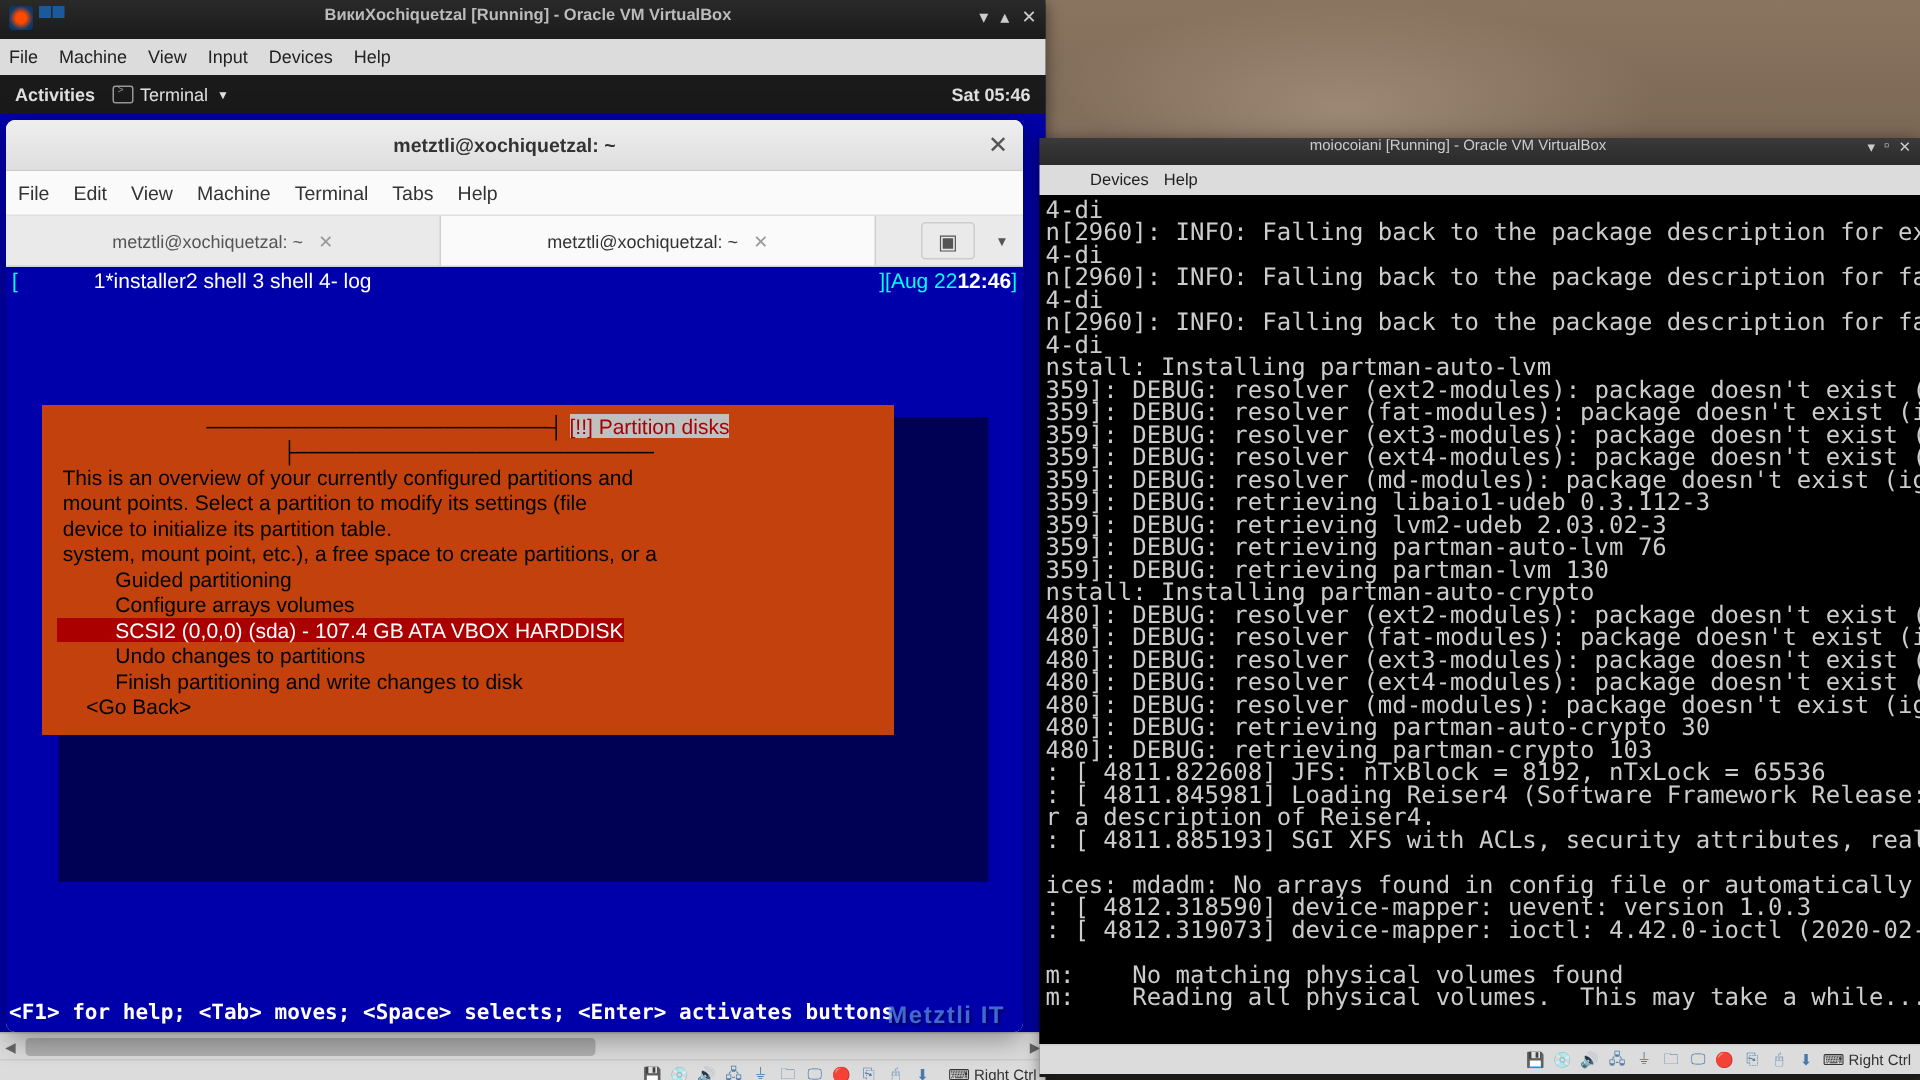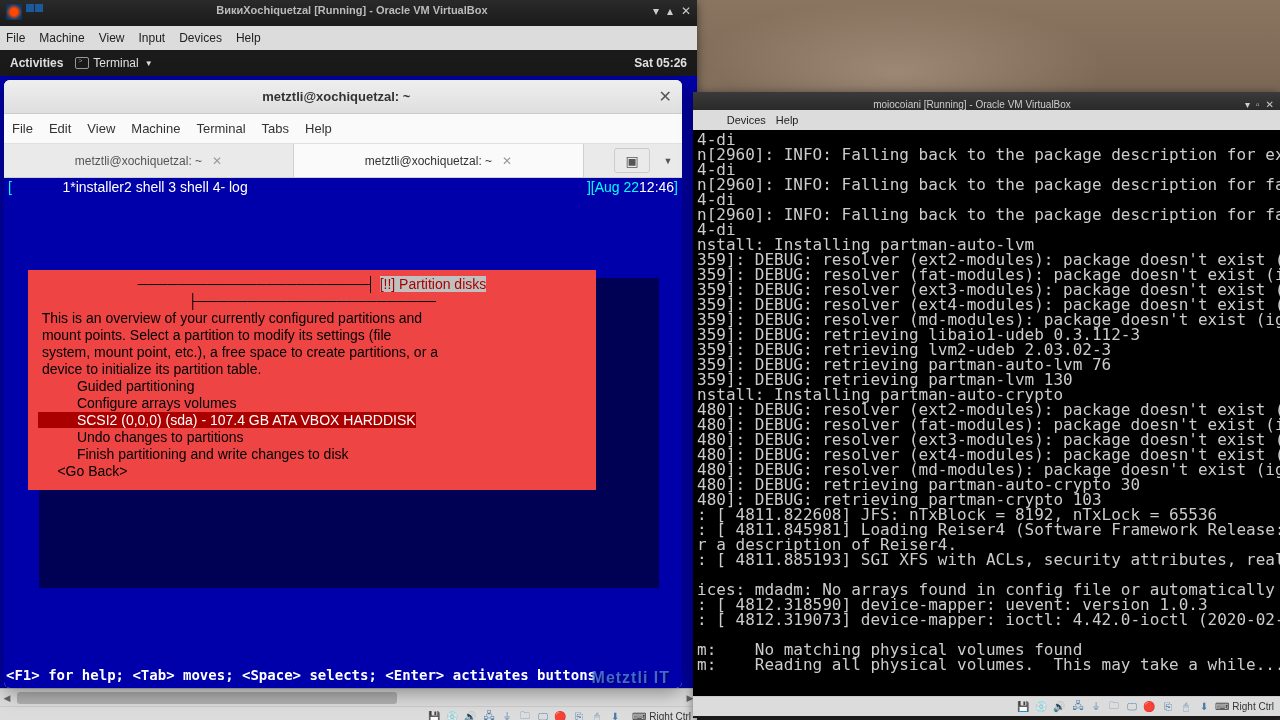"Sat 05:26" span.clock { text: 05:26 -> 05:46 }
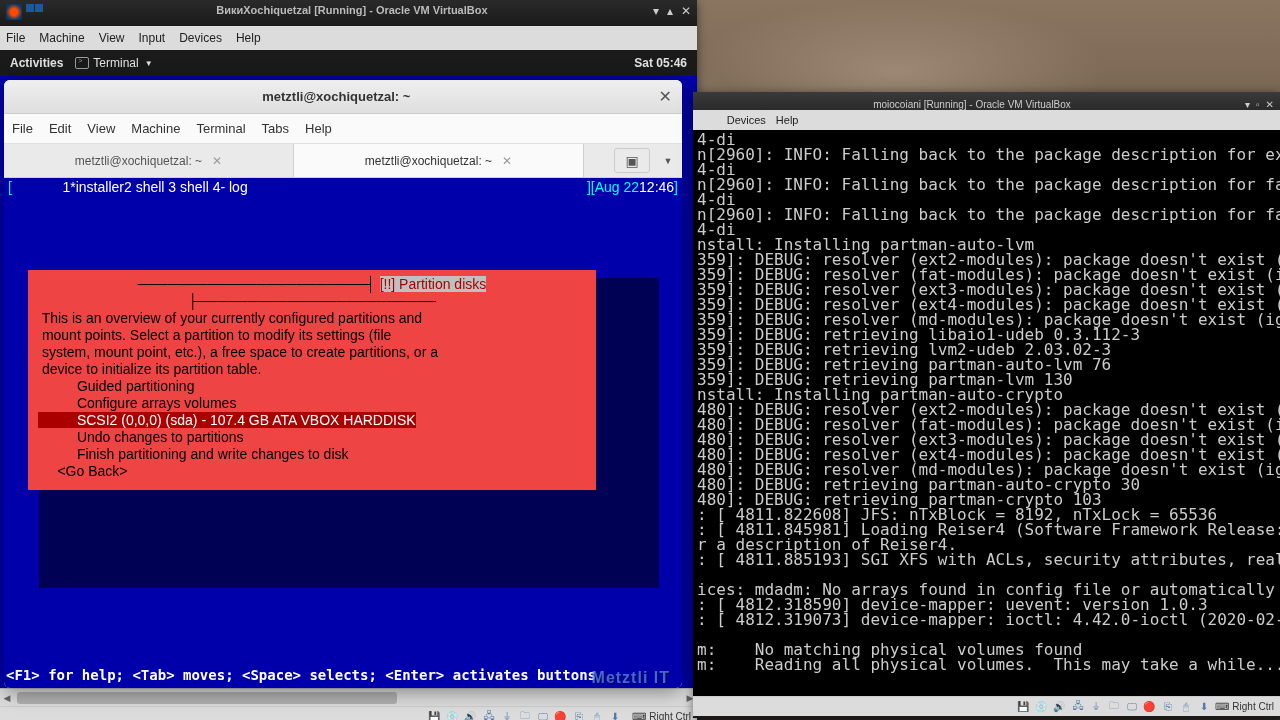"moiocoiani [Running] - Oracle VM" .vm2-title { align-items: flex-end -> flex-start }
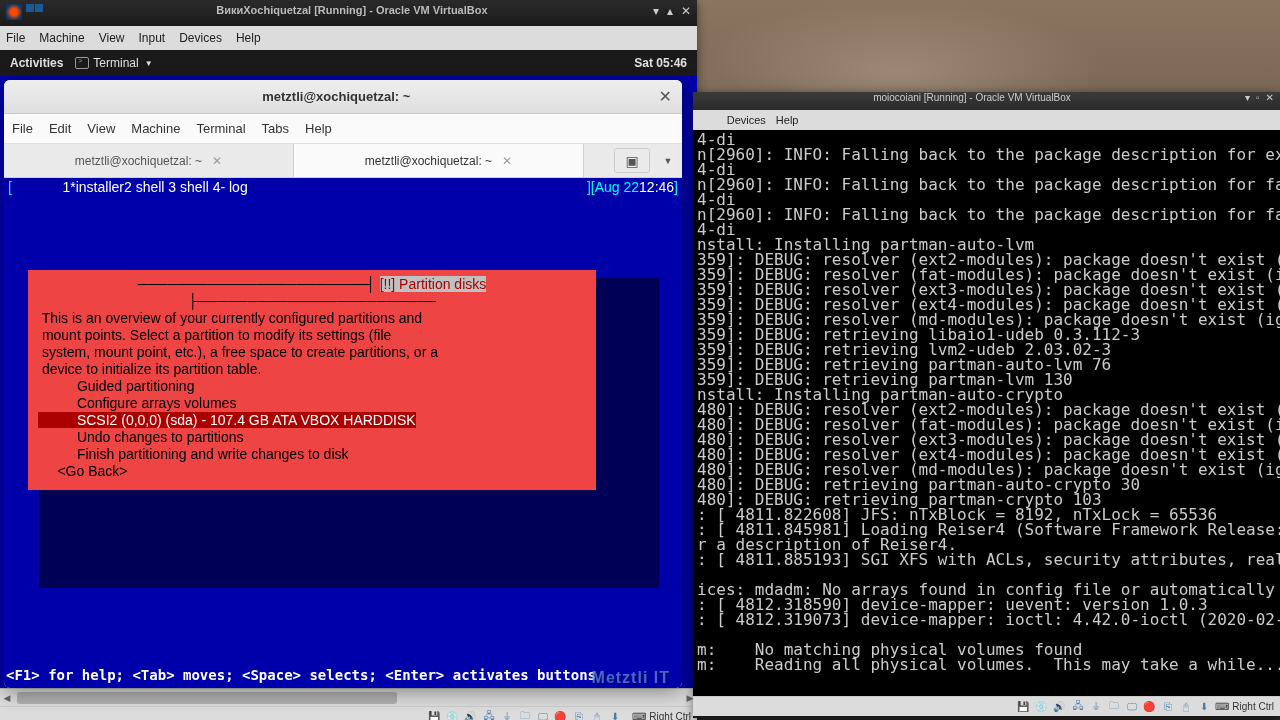"12:46" .tmux-bar .time { font-weight: normal -> bold }
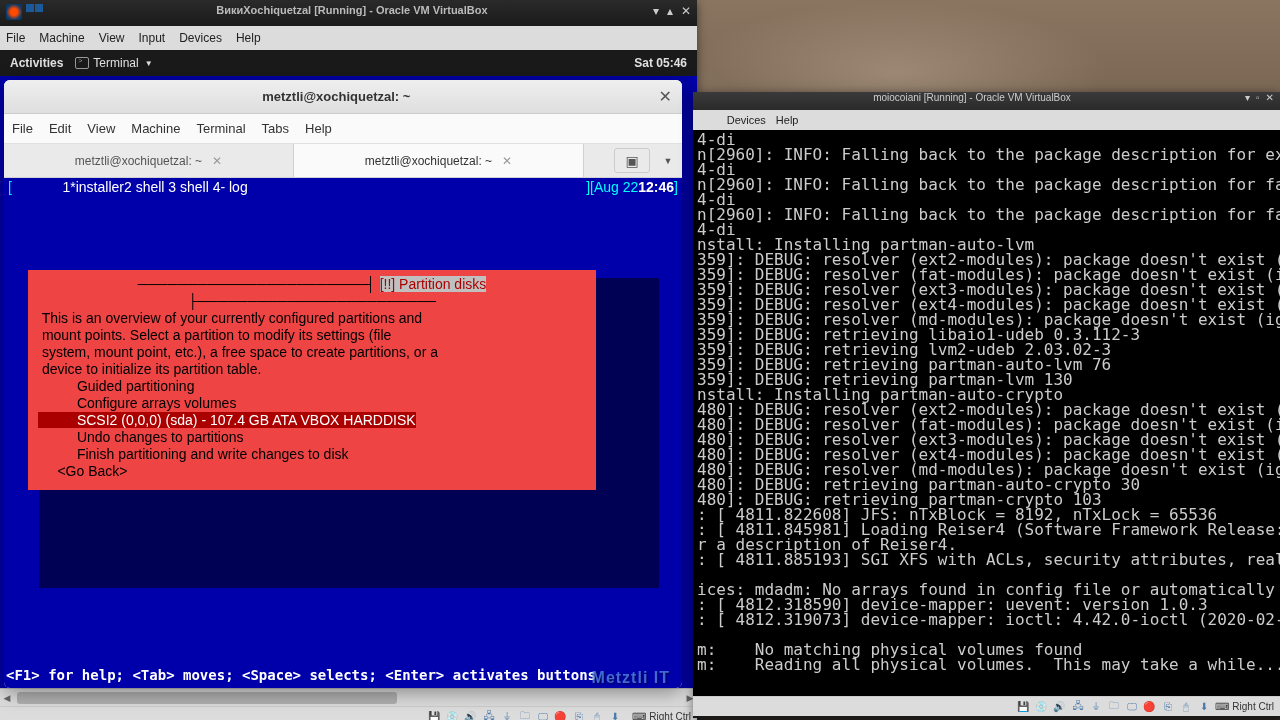"───────────────────────┤ [!!] Partition" .dialog { background: #ef4444 -> #c2410c }
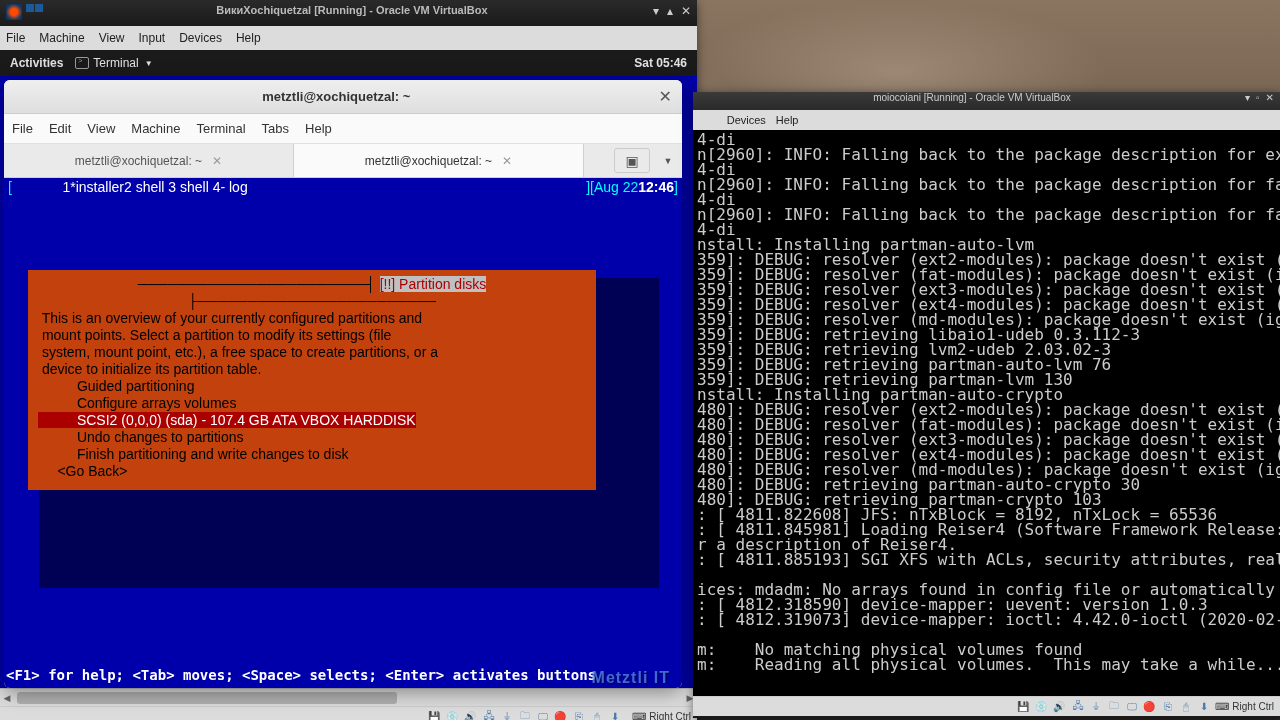"system, mount point, etc.), a" div.line { order: before "device to initialize its partition" -> after "device to initialize its partition" }
